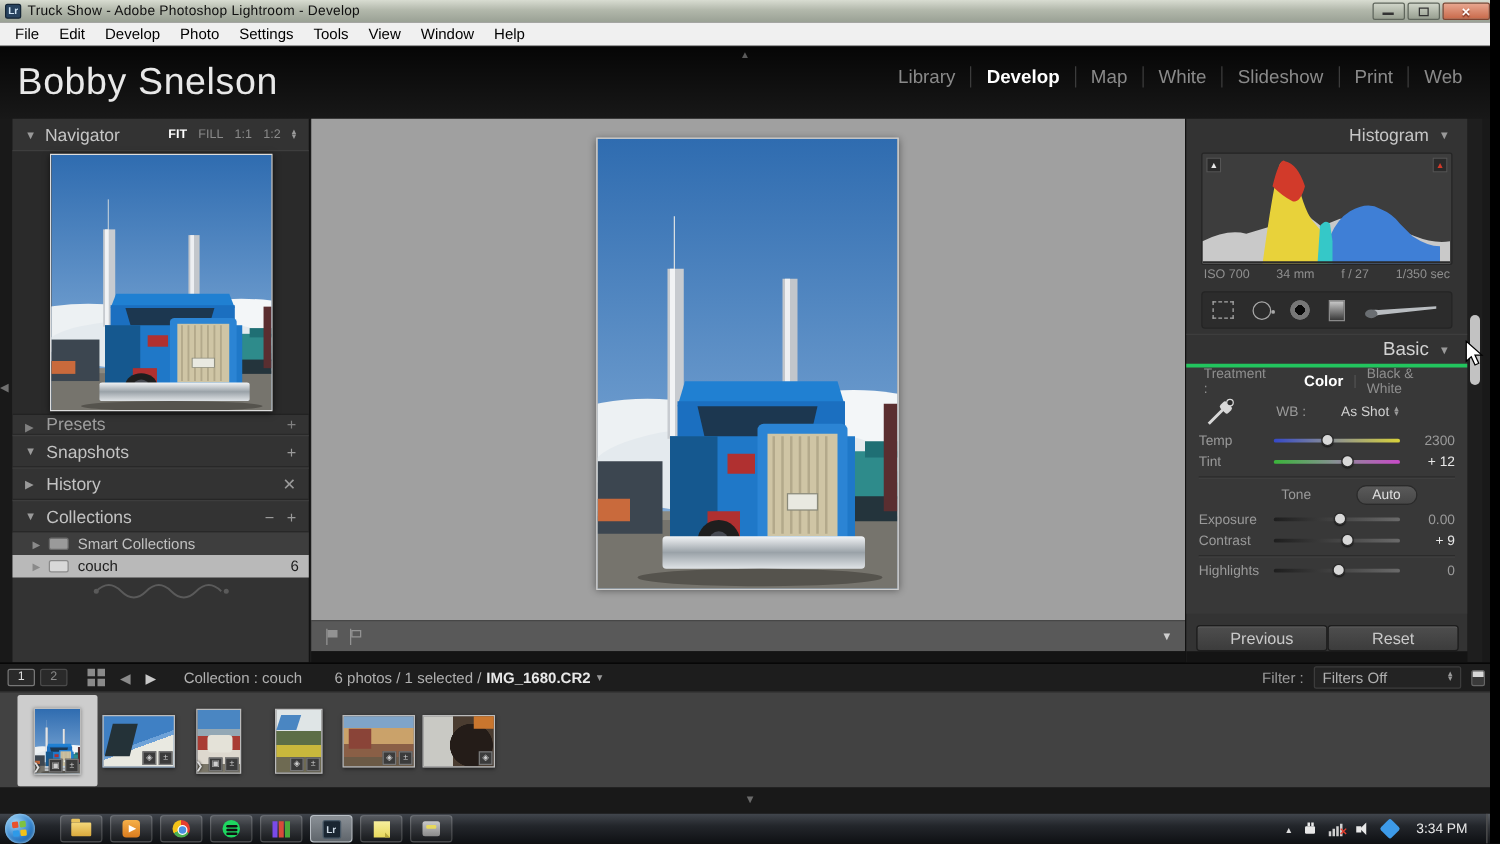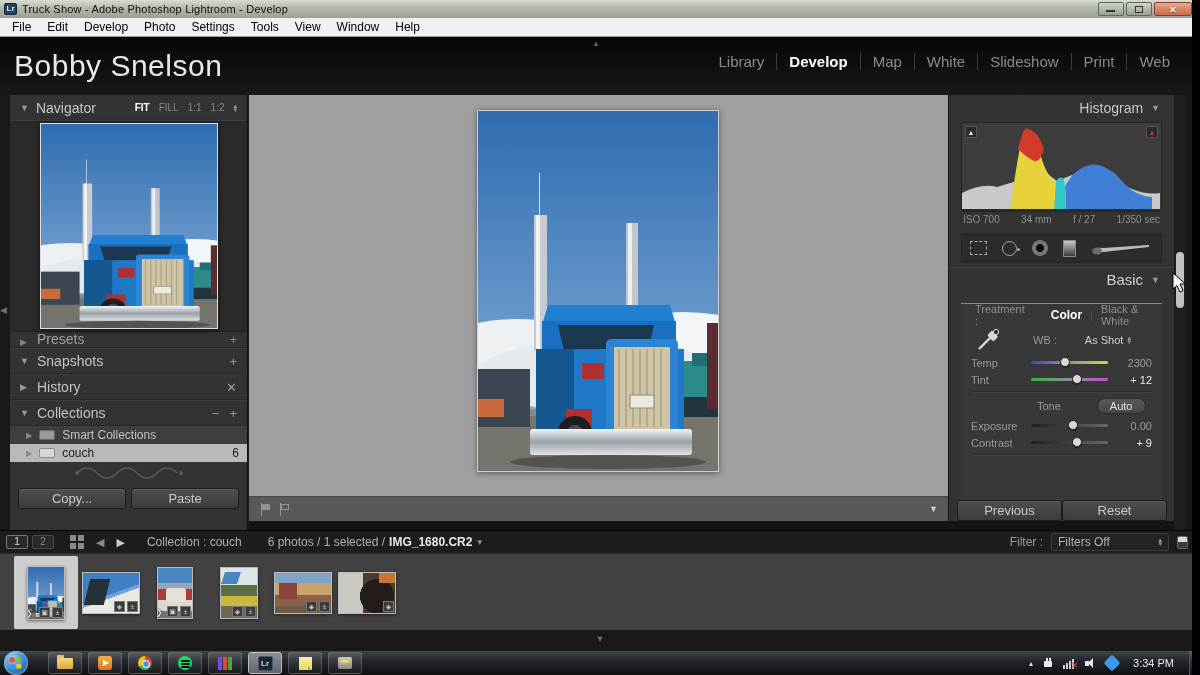"Treatment :" .basic { border-top: 1px solid #22c55e -> 3px solid #22c55e; margin: 12px -> 0 }
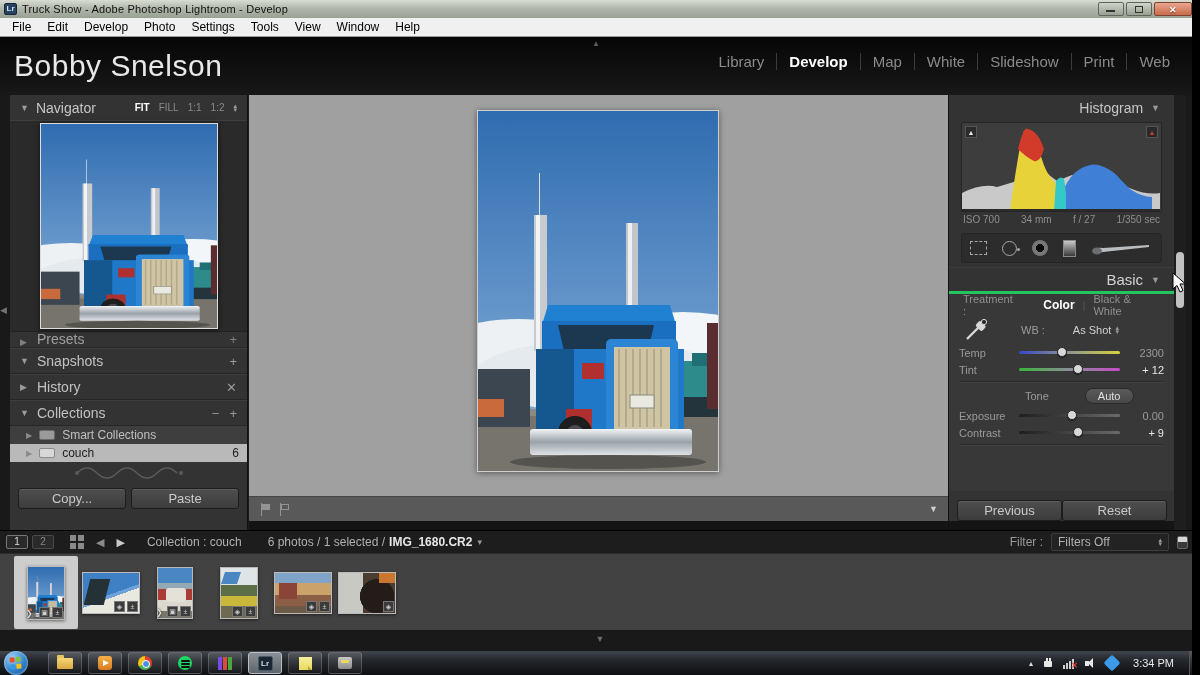"Highlights" div.srow { html: none -> <div> <span>Highlights</span> <span> <span></span> </span> <span>0</span> </div> }
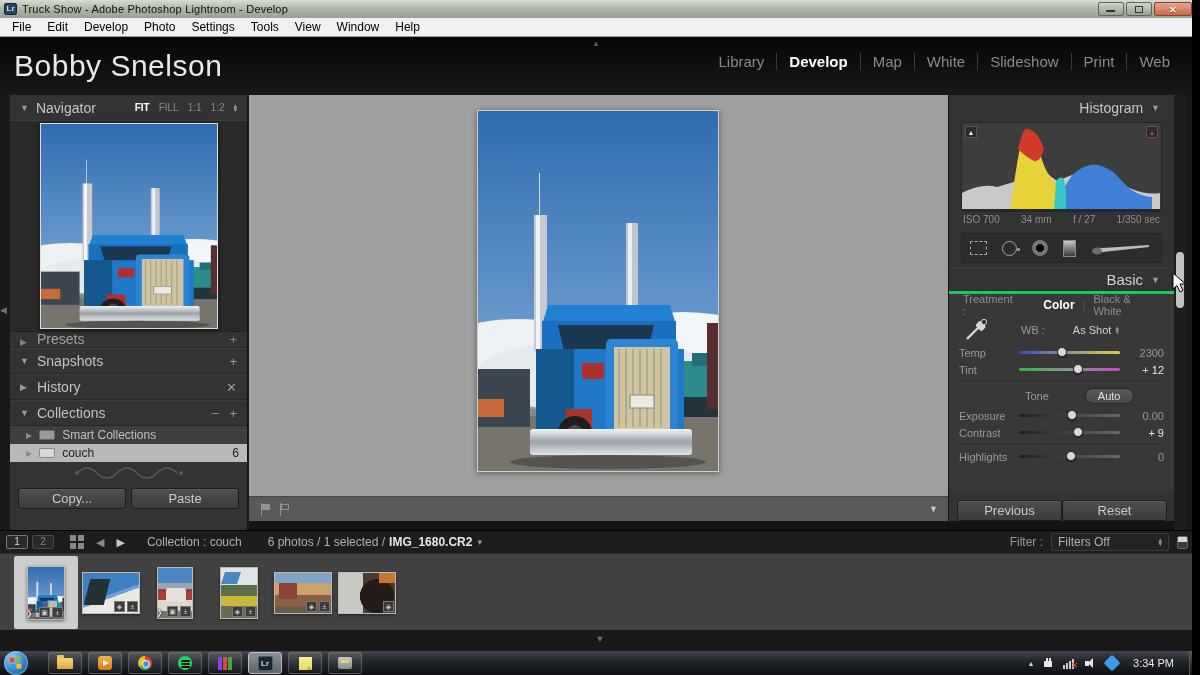"Copy..." div.lp-btnrow { html: <div> <div>Copy...</div> <div>Paste</div> </div> -> none }
